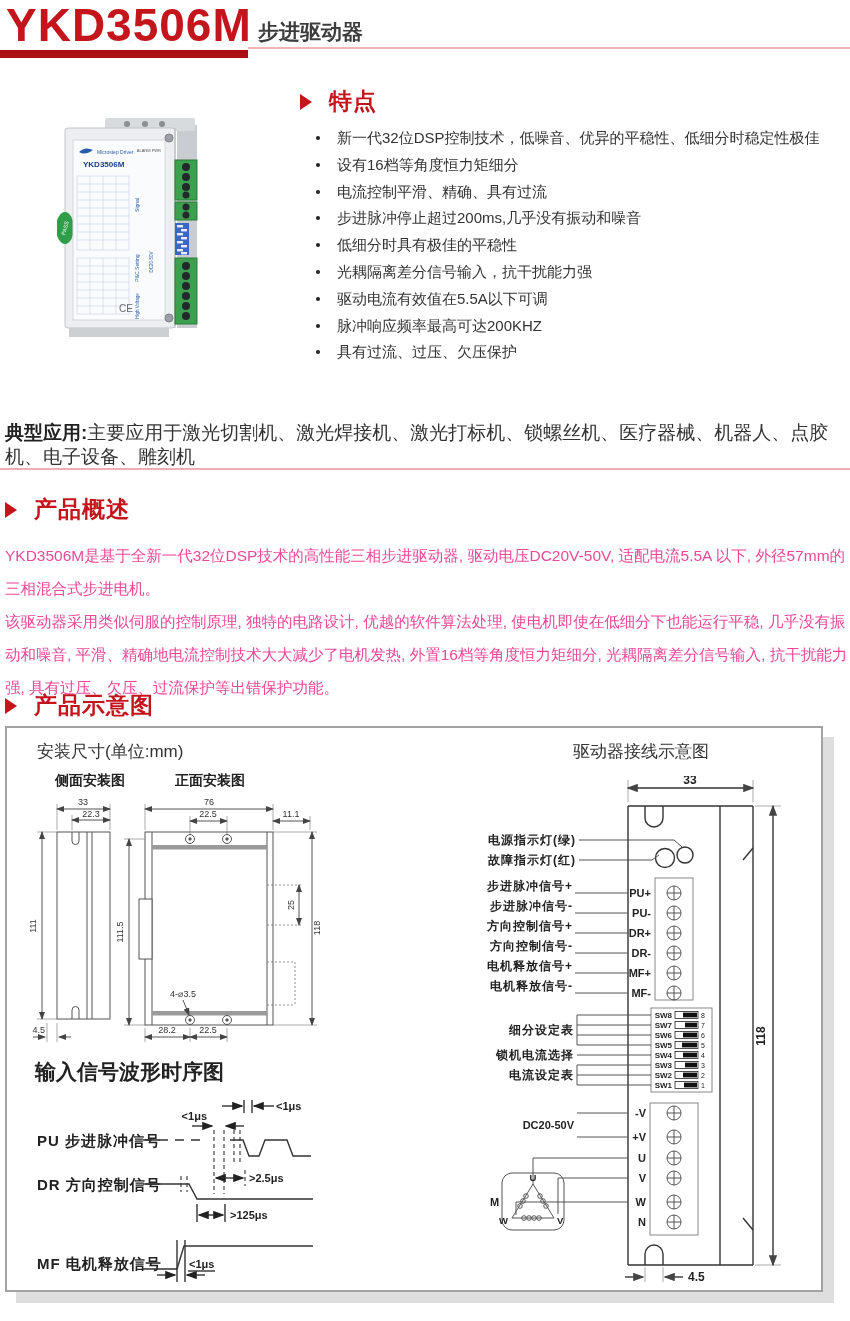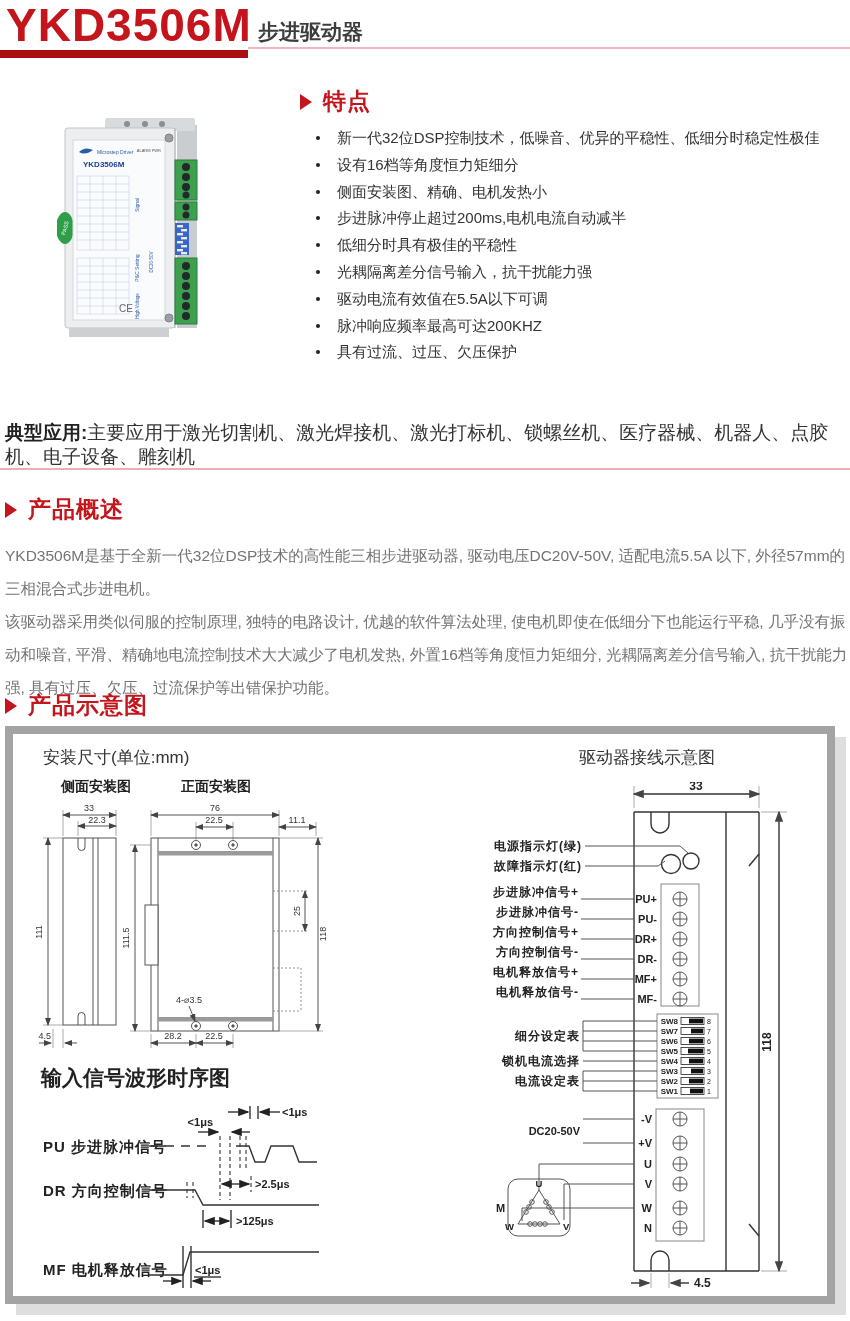"特点" .sec { gap: 11px -> 17px }
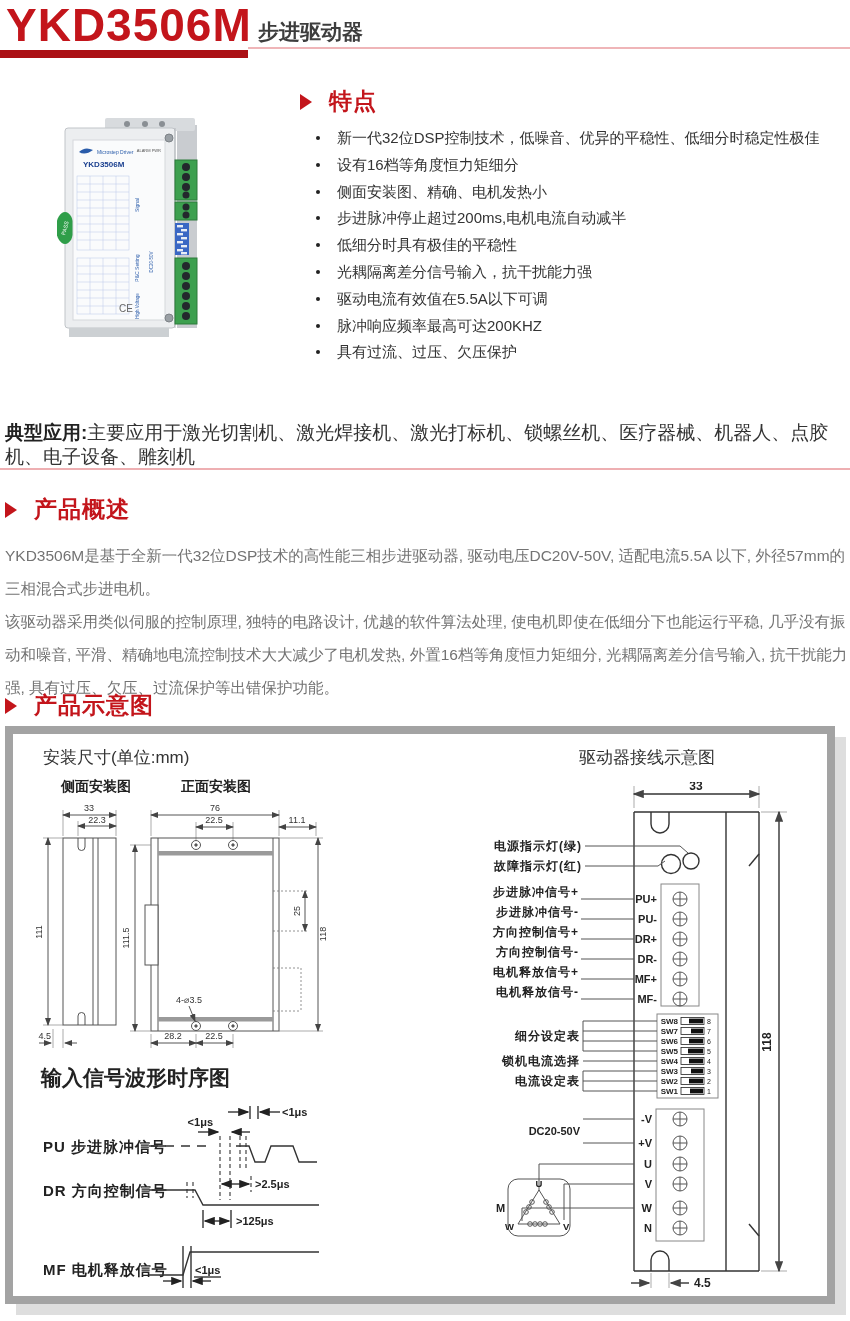"侧面安装图、精确、电机发热小" li { text: 侧面安装图、精确、电机发热小 -> 电流控制平滑、精确、具有过流 }
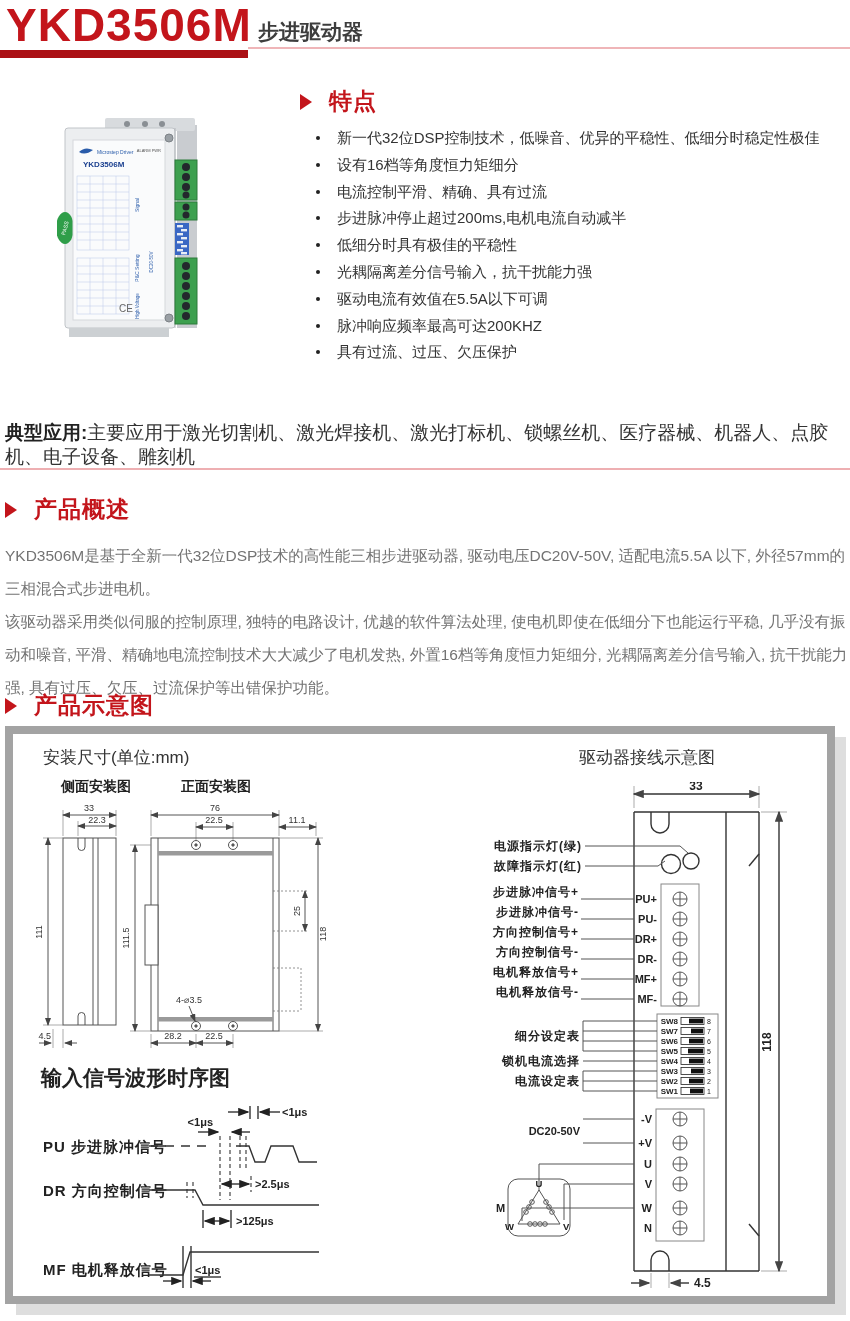"步进脉冲停止超过200ms,电机电流自动减半" li { text: 200ms,电机电流自动减半 -> 200ms,几乎没有振动和噪音 }
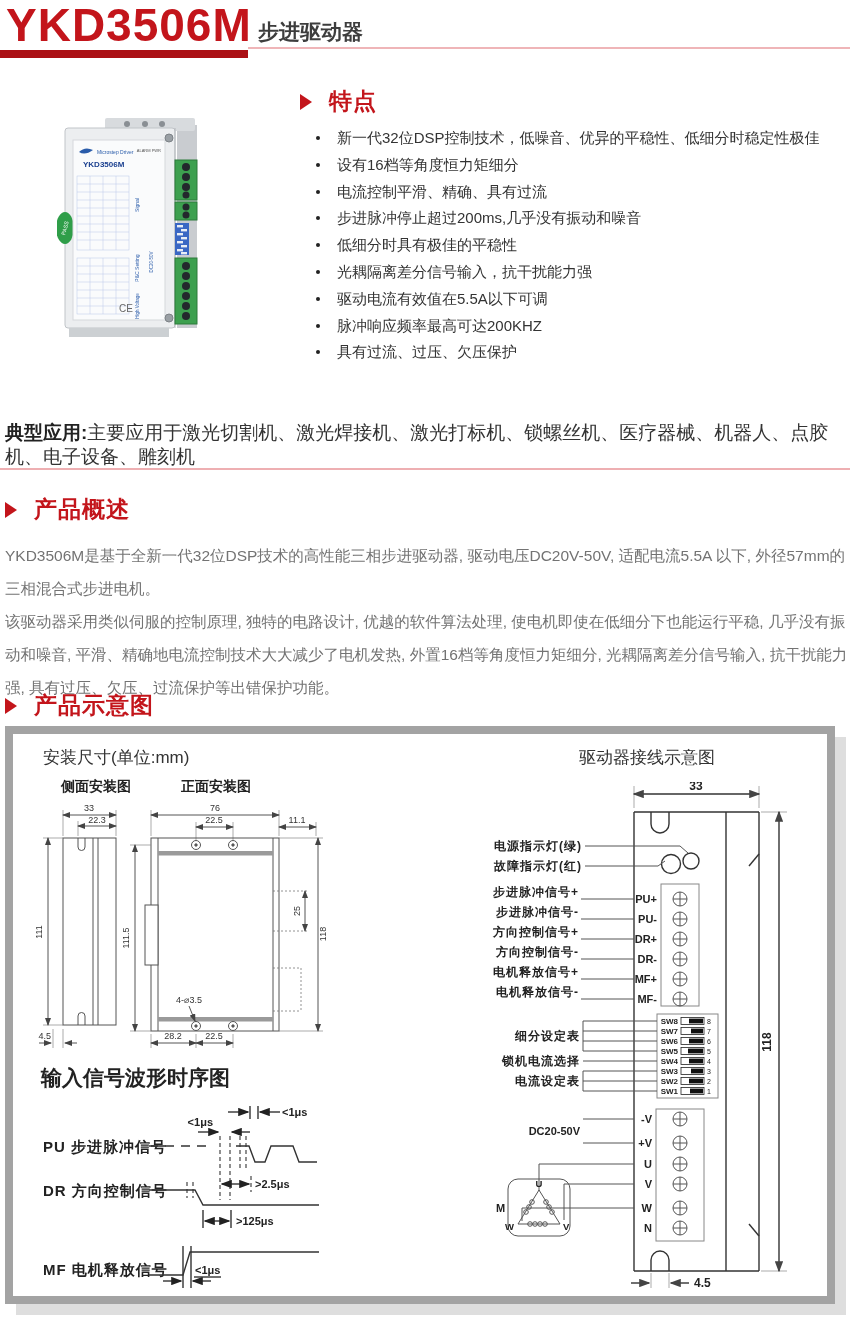"YKD3506M是基于全新一代32位DSP技术的高性能三相步进驱动器," .overview .txt { color: #737373 -> #ec4899 }
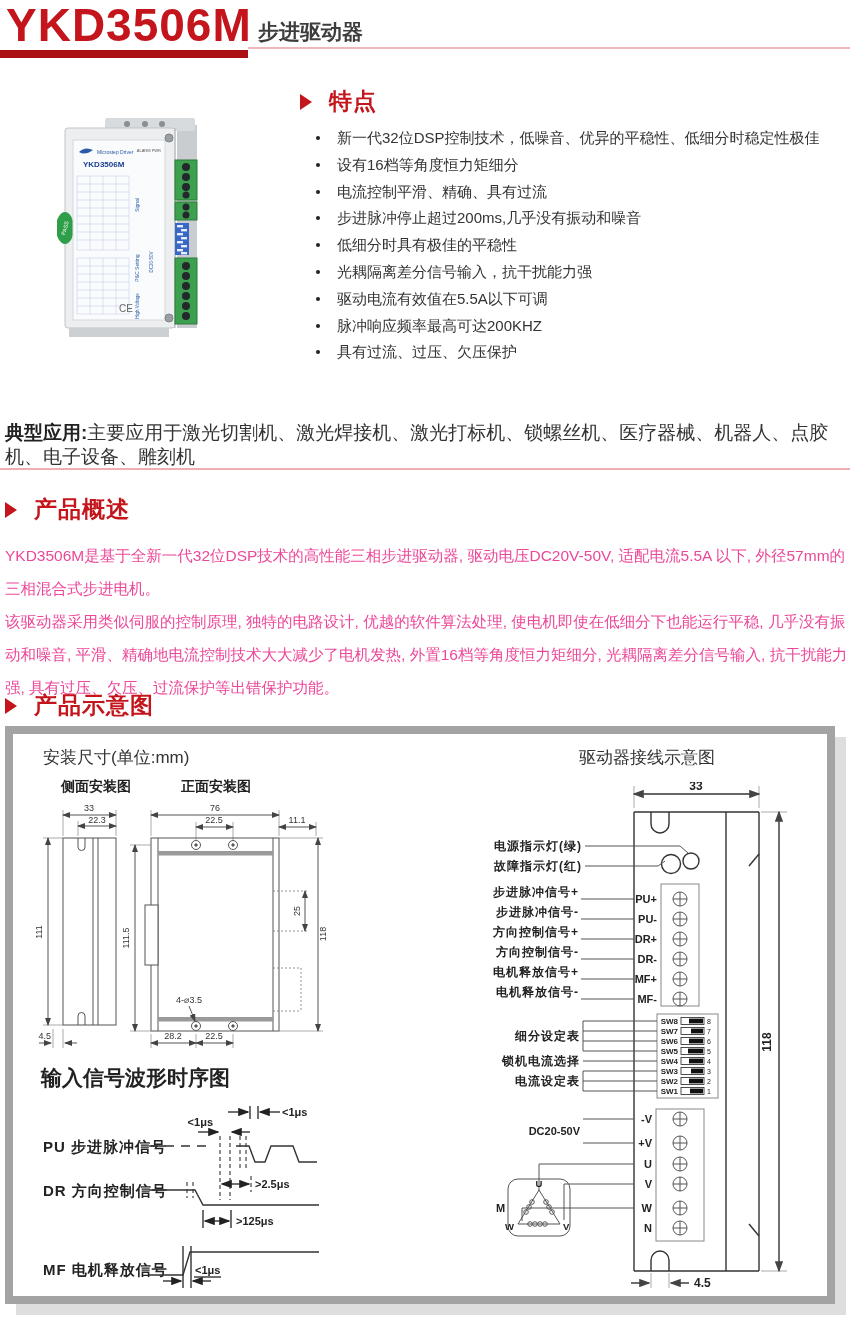"安装尺寸(单位:mm)" .board { border: 8px solid #a3a3a3 -> 2px solid #a3a3a3 }
